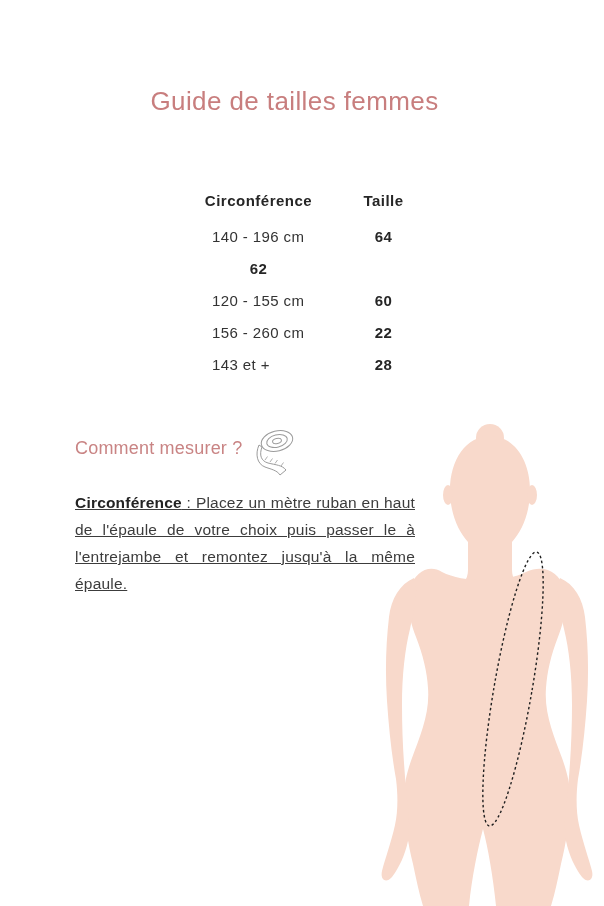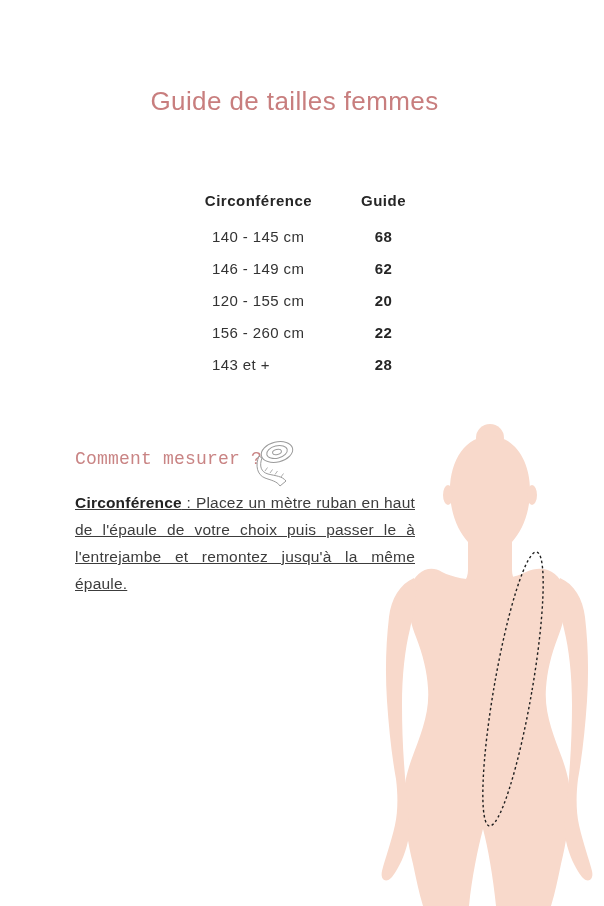"Guide" div.th { text: Guide -> Taille }
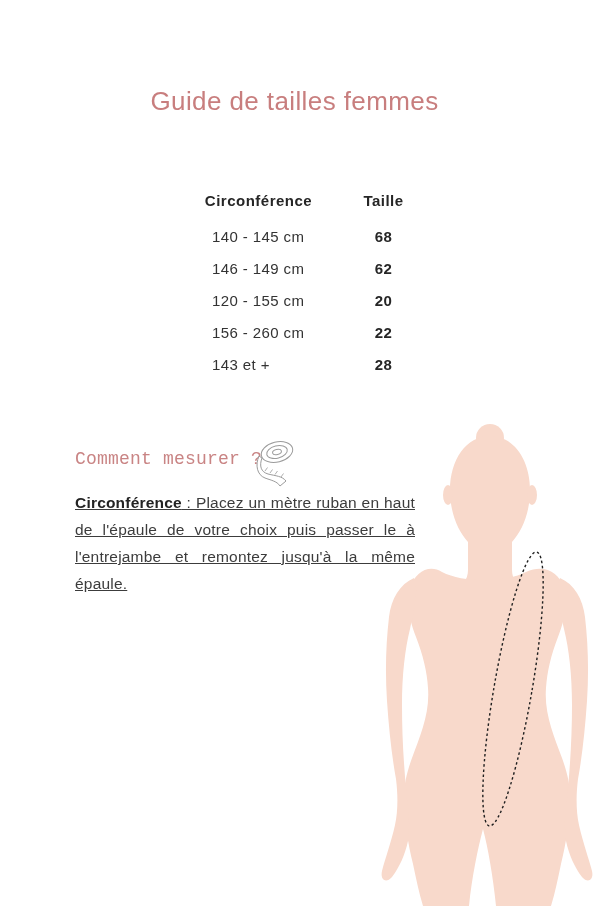"140 - 145 cm" div.td-circ { text: 145 -> 196 }
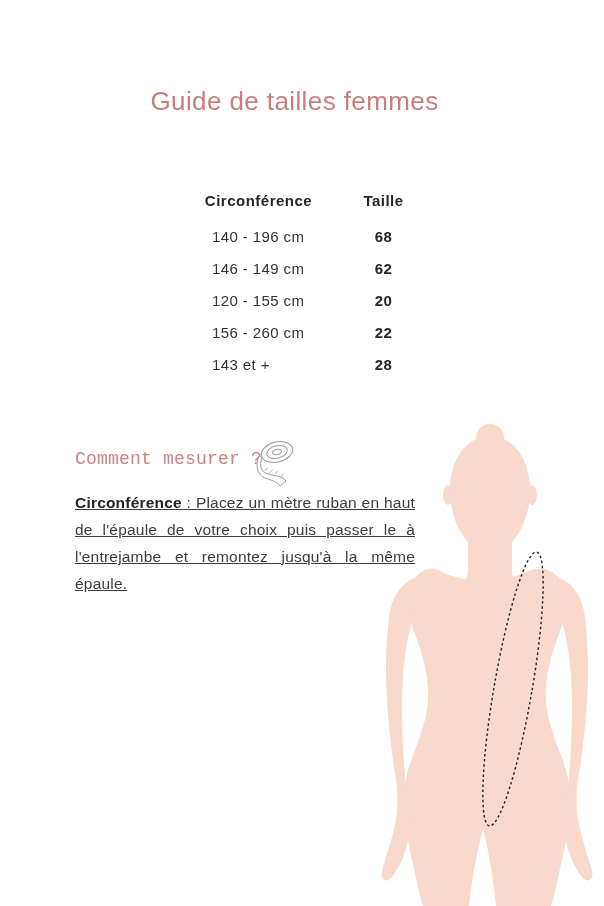"68" div.td-size { text: 68 -> 64 }
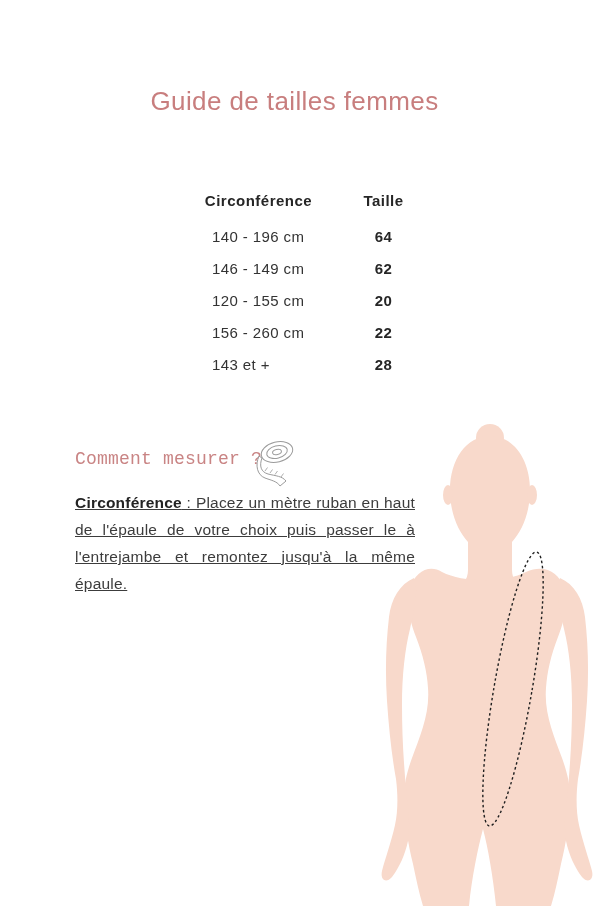"146 - 149 cm" div.td-circ { html: <div>146 - 149 cm</div> -> none }
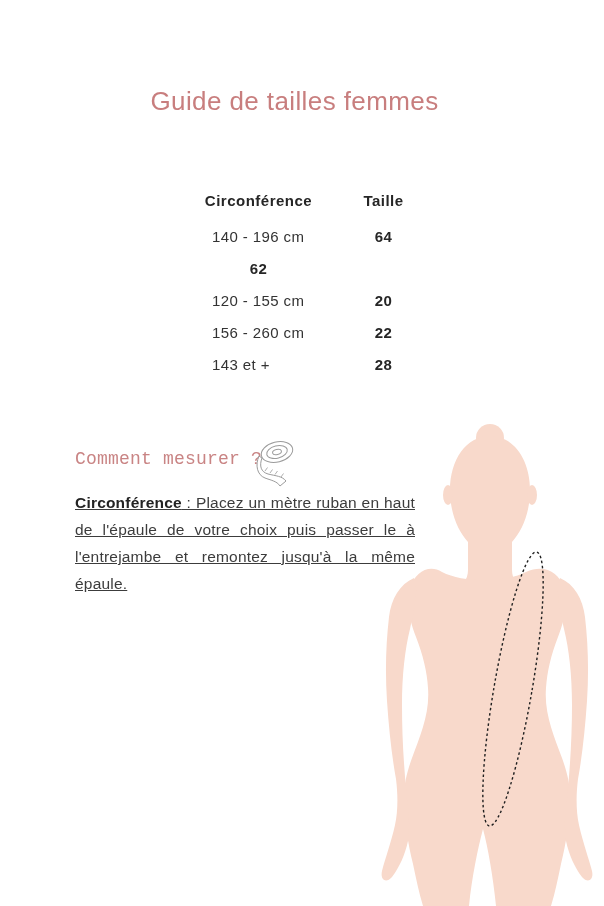"20" div.td-size { text: 20 -> 60 }
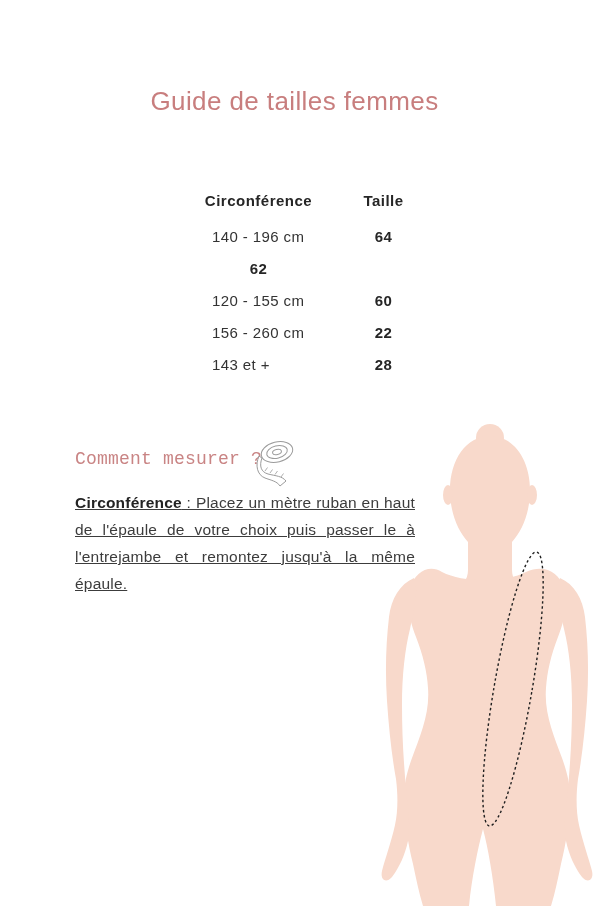"Comment mesurer ?" .measure-head { font-family: Liberation Mono, monospace -> none; top: 437px -> 426px }
